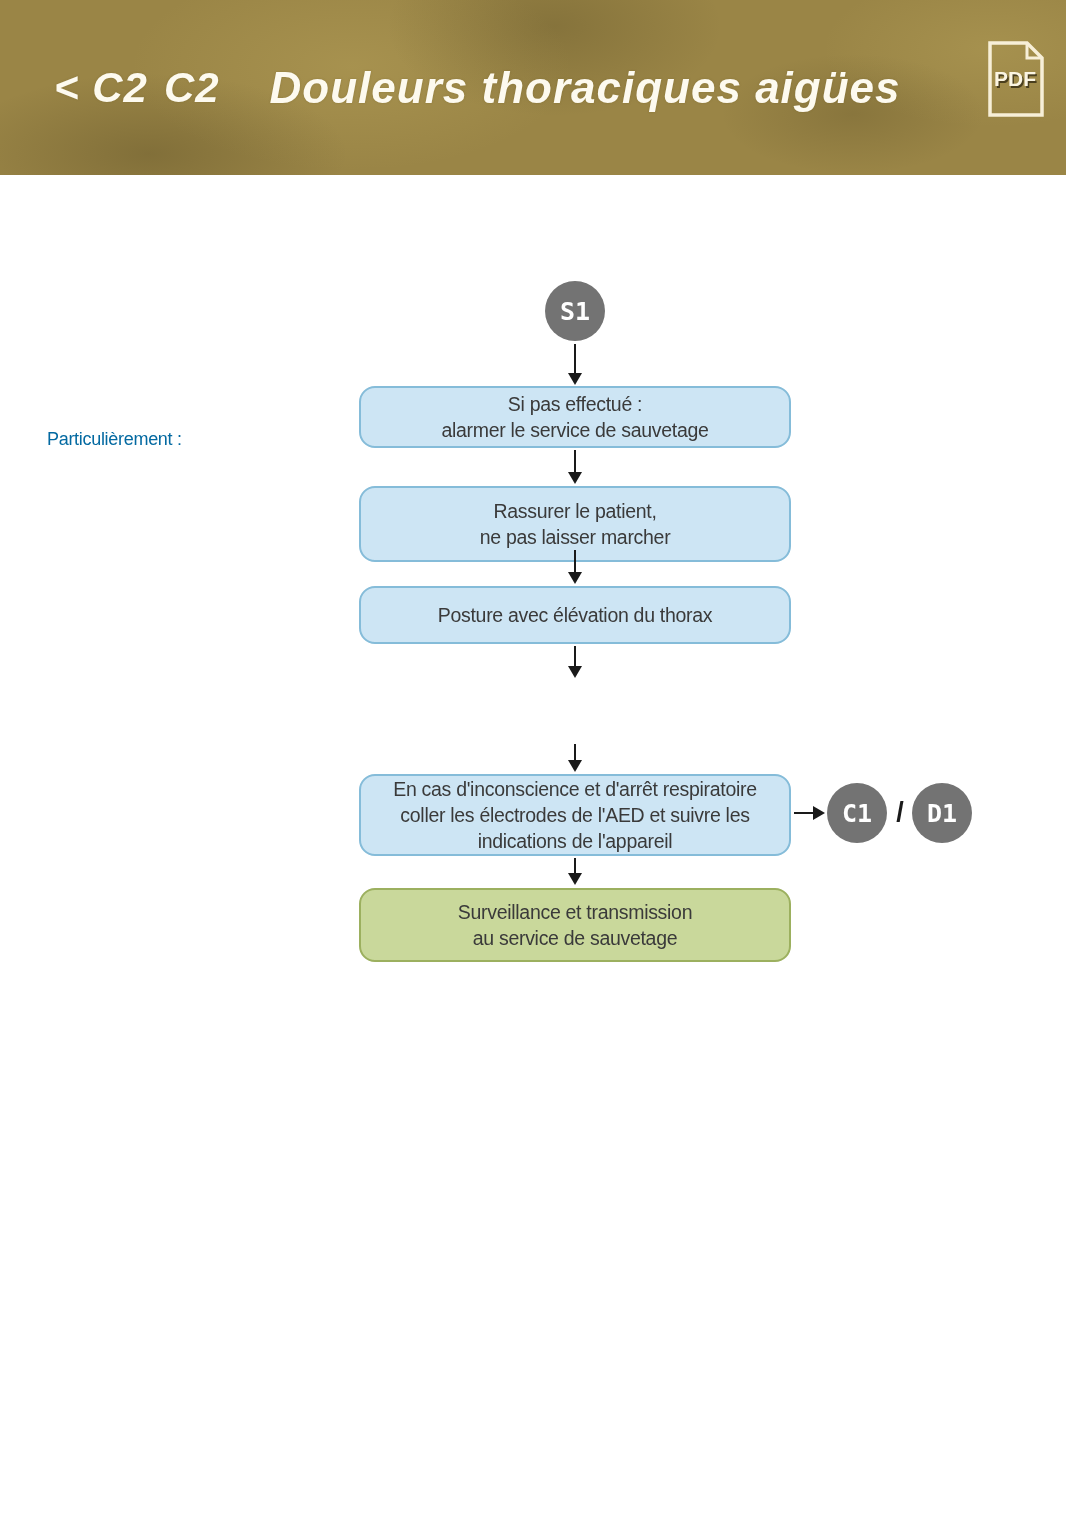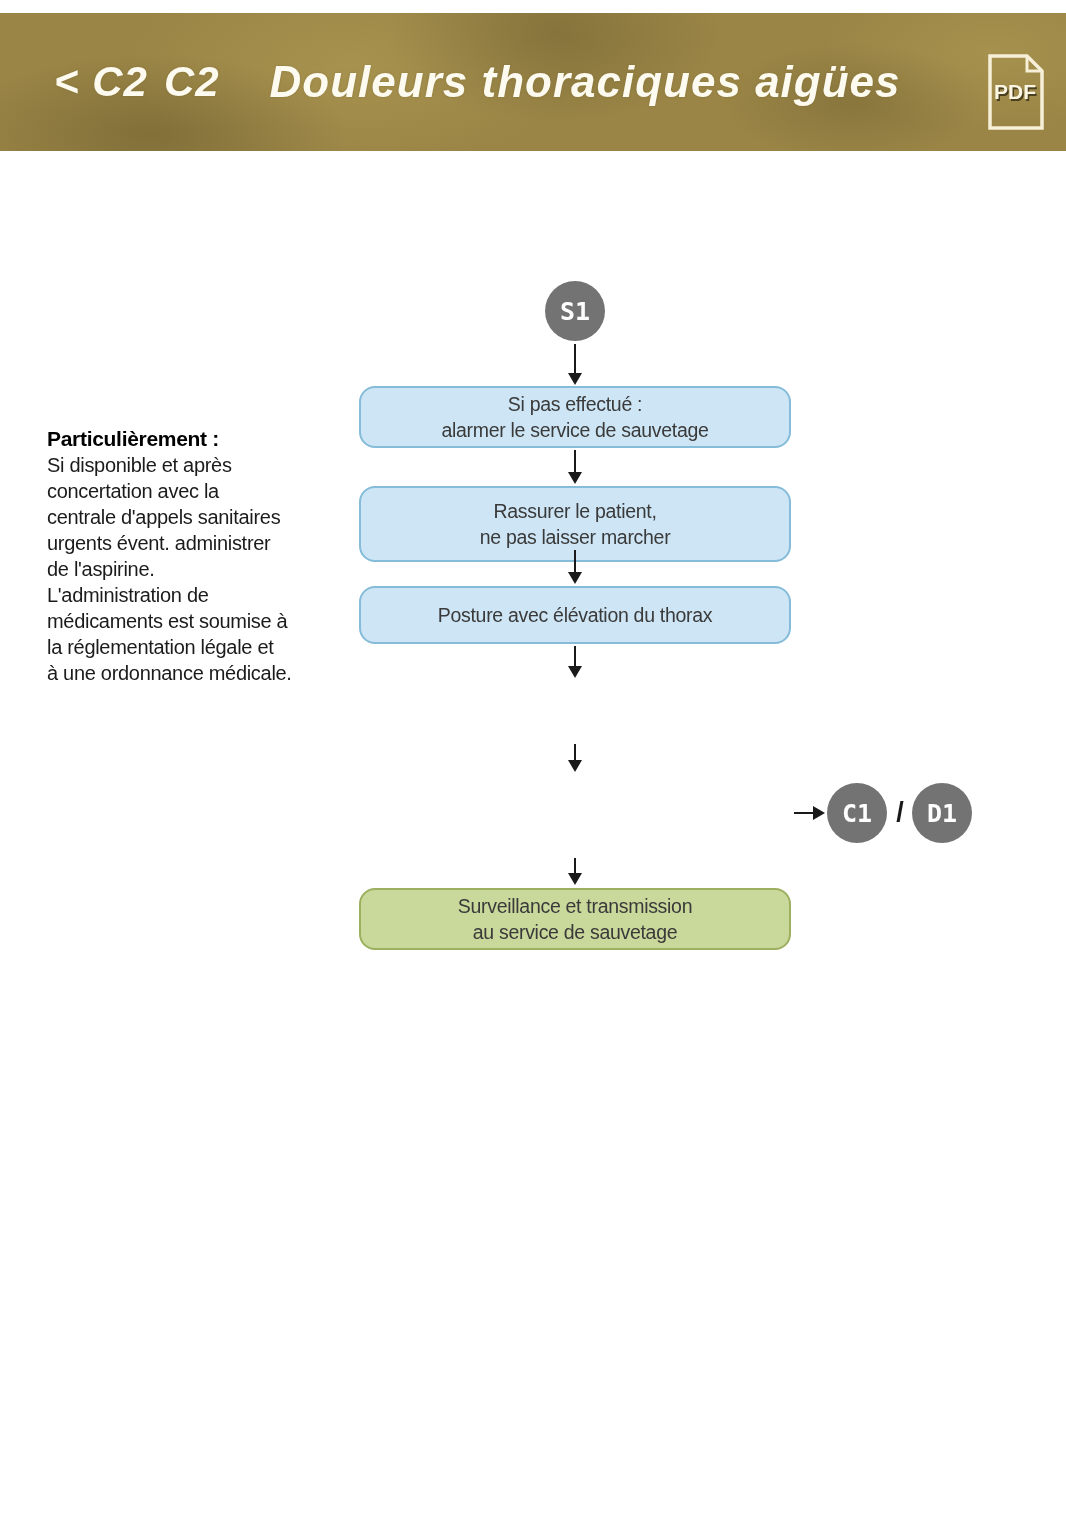"< C2" .header { height: 138px -> 175px; top: 13px -> 0 }
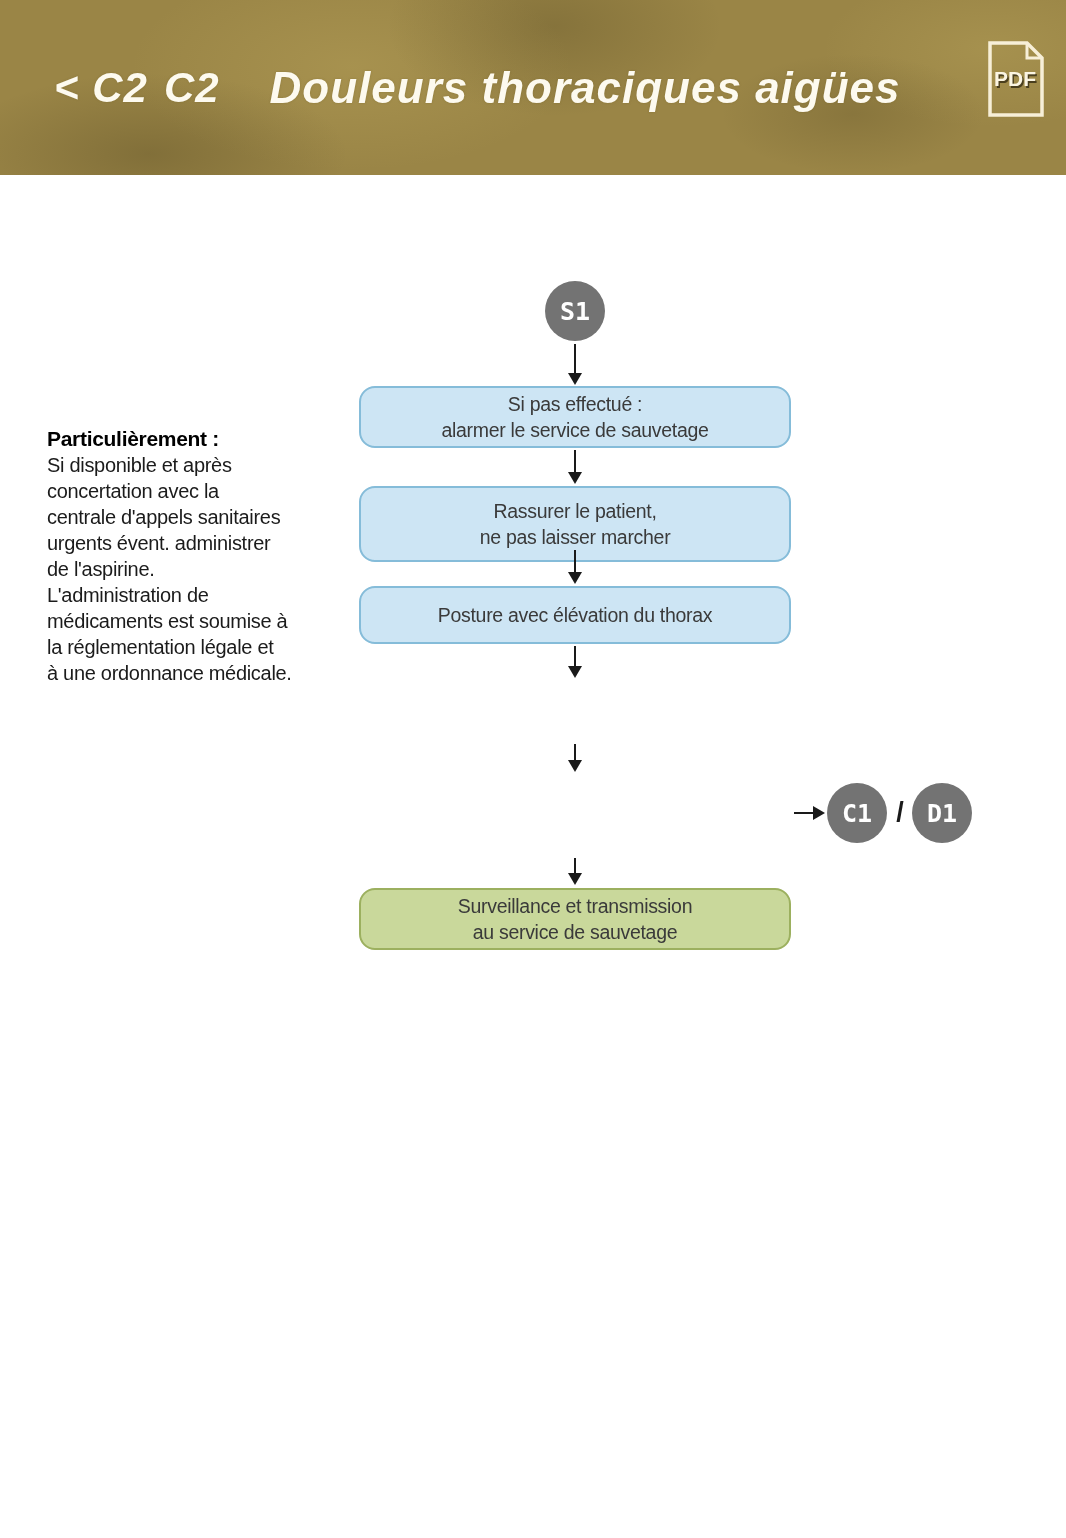"Particulièrement :" .note-heading { color: #000000 -> #0369a1; font-size: 21px -> 18px; font-weight: bold -> normal }
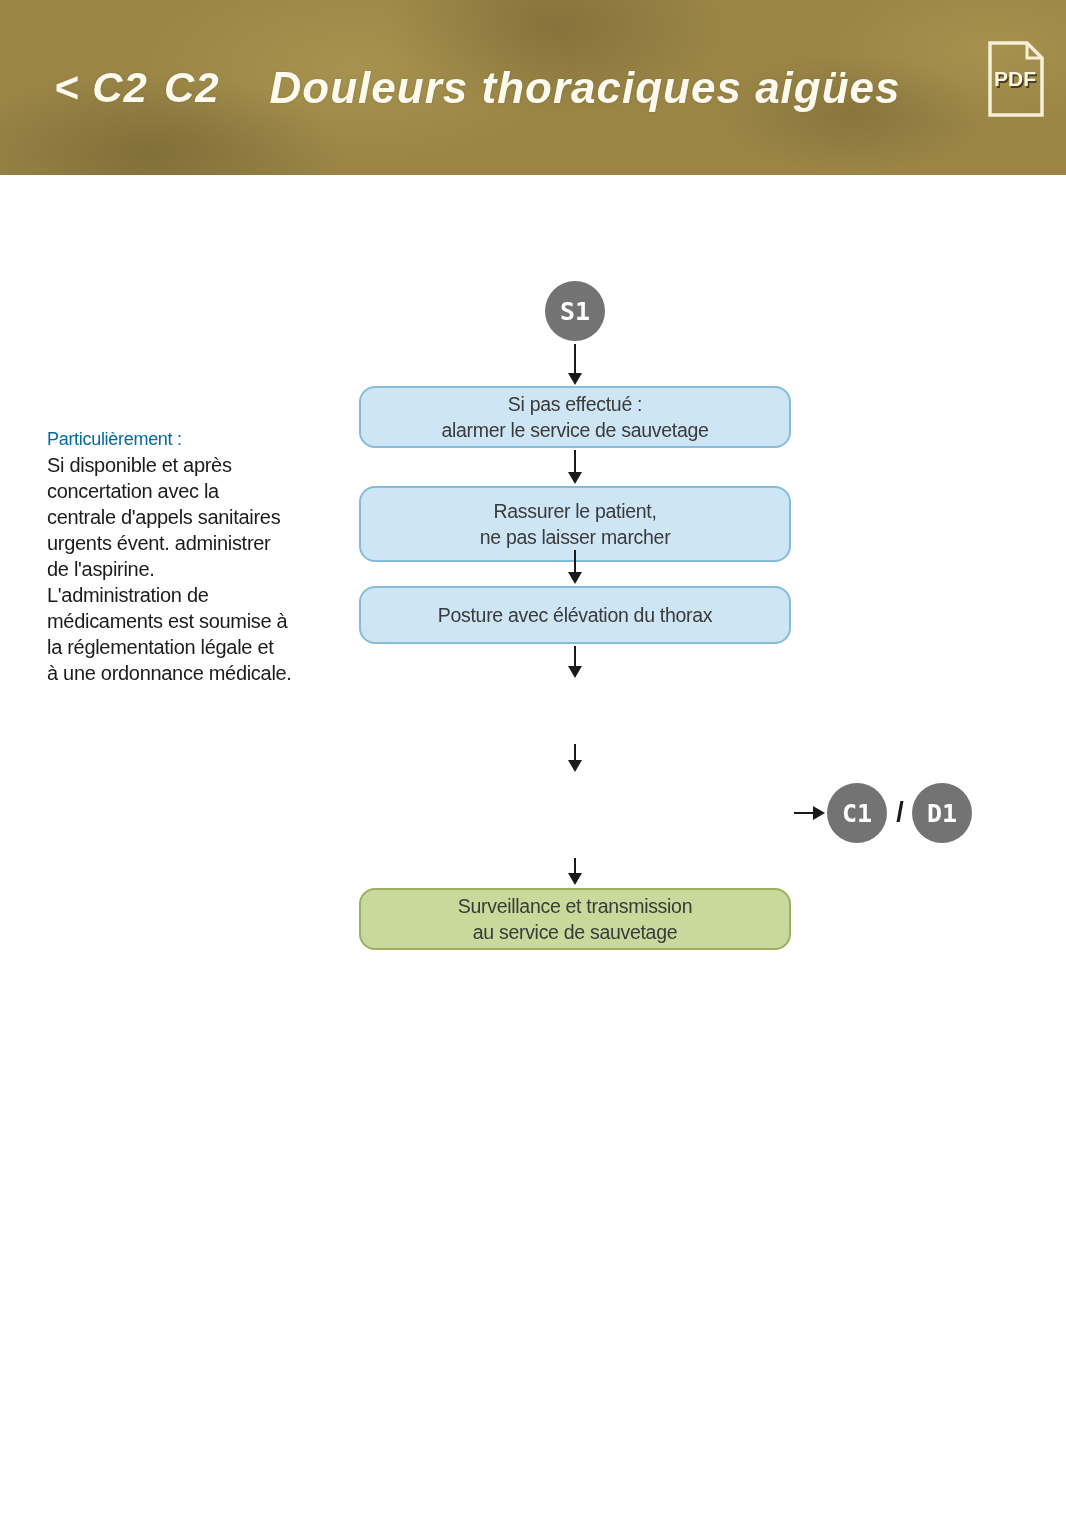"Si disponible et après" div.note-body { html: <div>Si disponible et après concertation avec la centrale d'appels sanitaires urgents évent. administrer de l'aspirine. L'administration de médicaments est soumise à la réglementation légale et à une ordonnance médicale.</div> -> none }
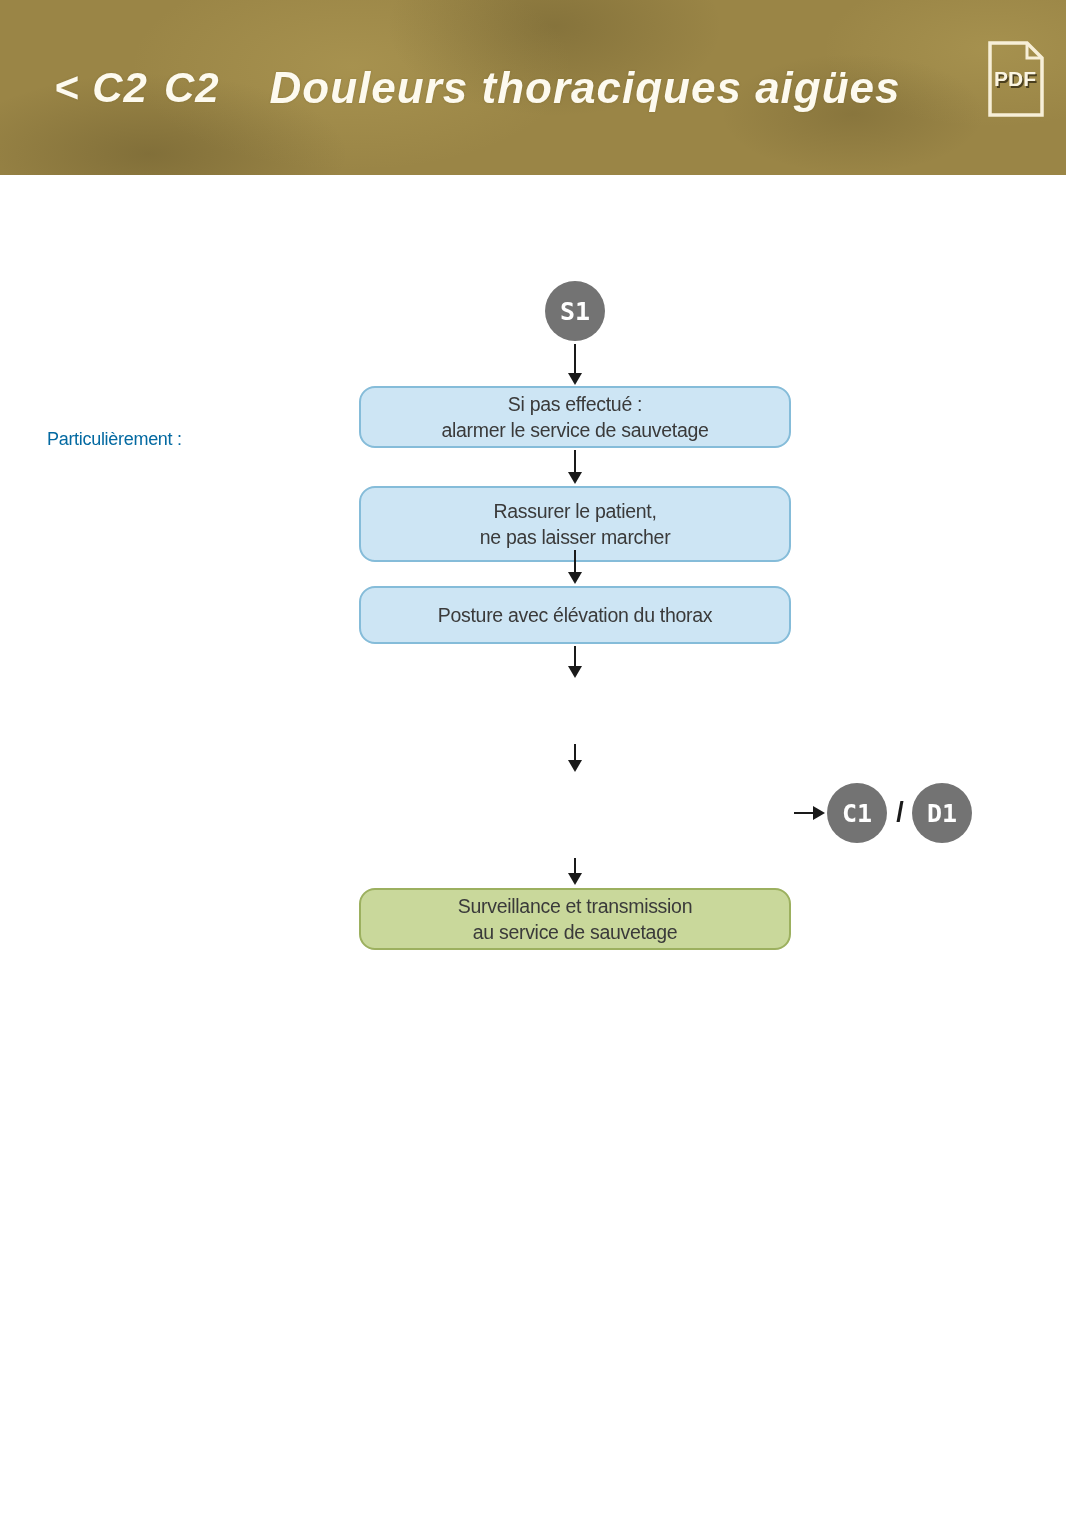"En cas d'inconscience et d'arrêt" div.flow-box { html: none -> <div>En cas d'inconscience et d'arrêt respiratoire coller les électrodes de l'AED et suivre les indications de l'appareil</div> }
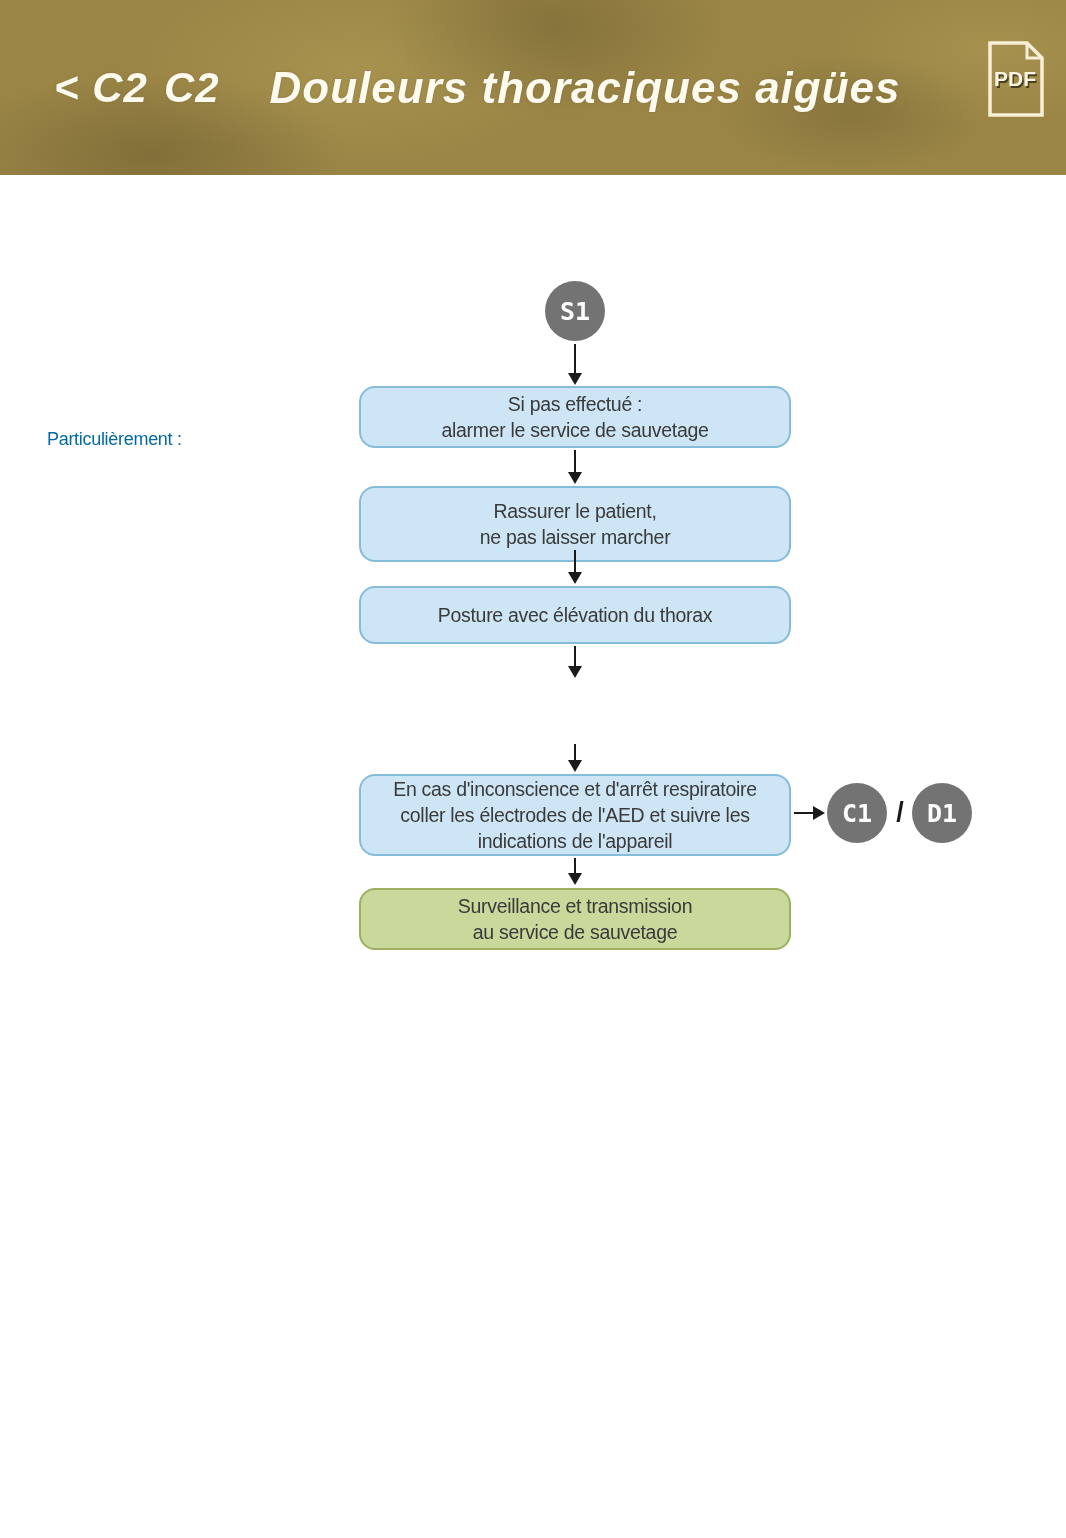"Surveillance et transmission" .box-6 { height: 62px -> 74px }
